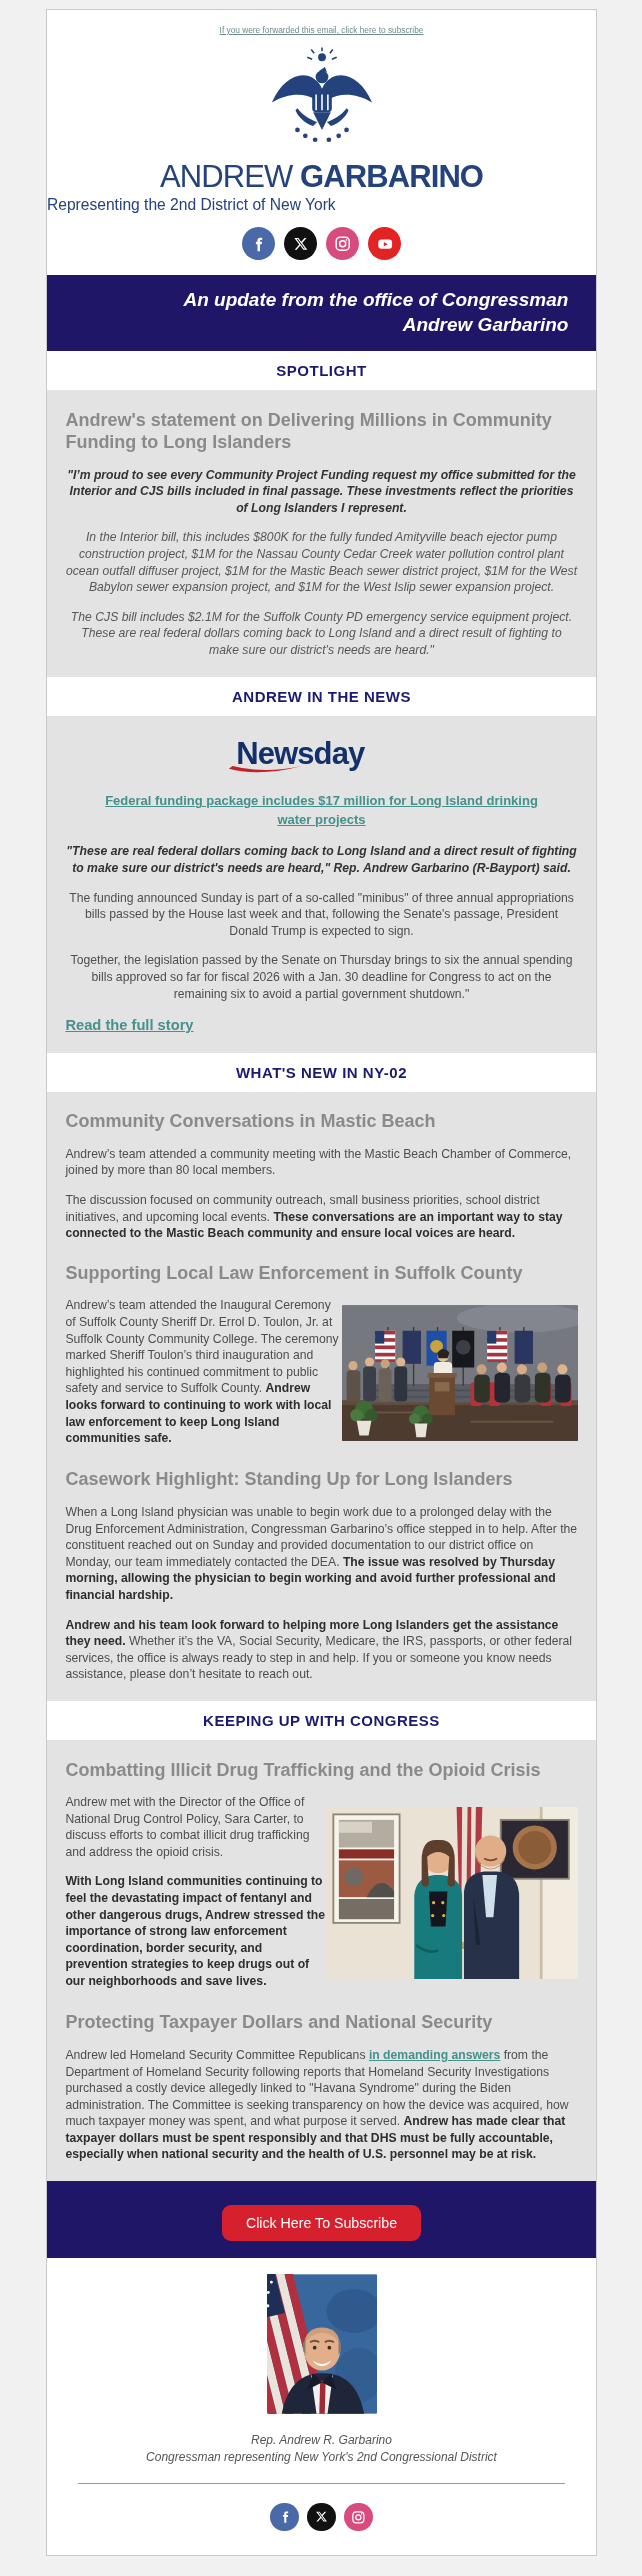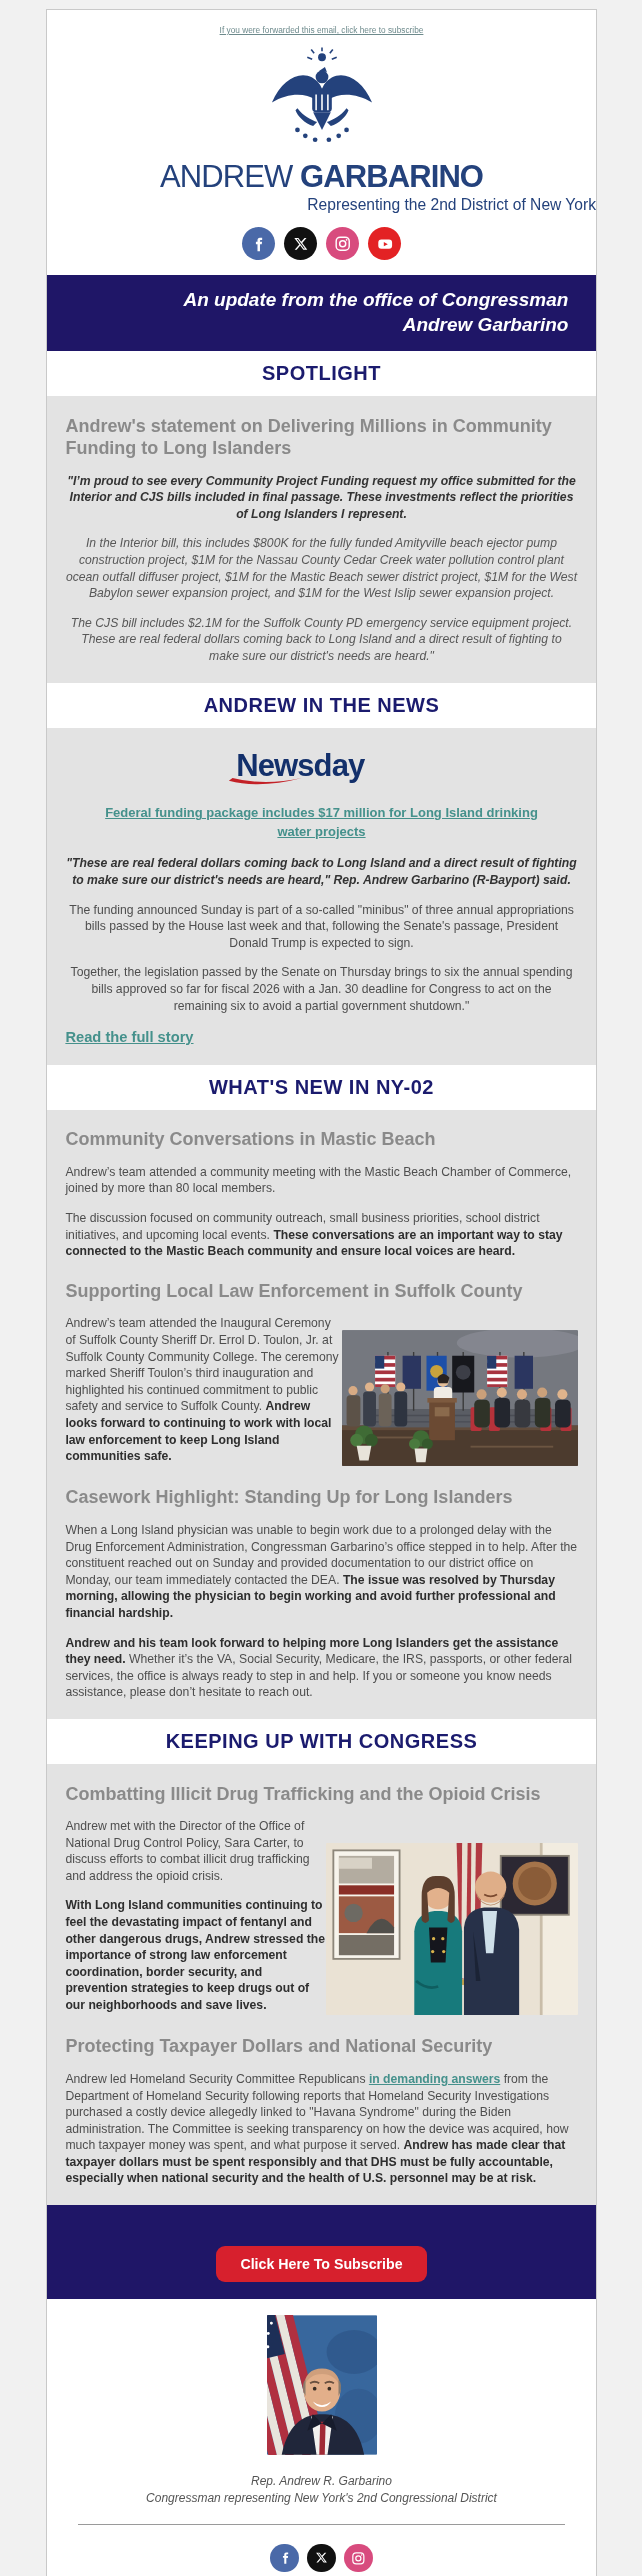"Representing the 2nd District of" .hdr-tag { text-align: right -> left }
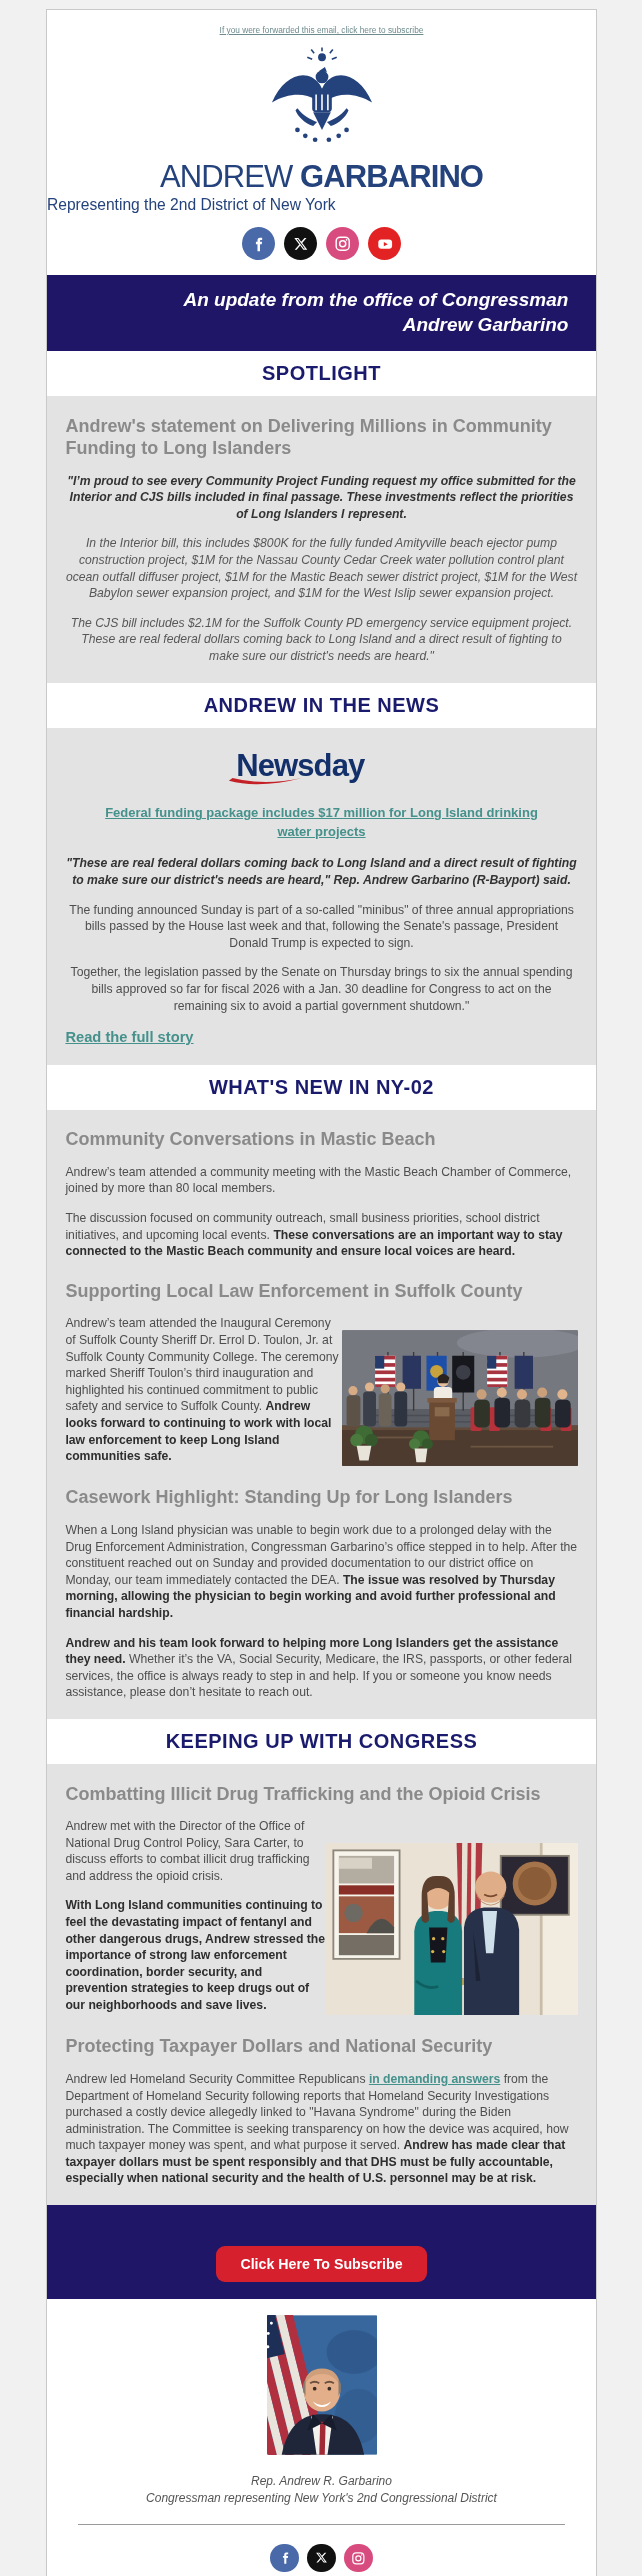"SPOTLIGHT" .band span { font-size: 20px -> 15px }
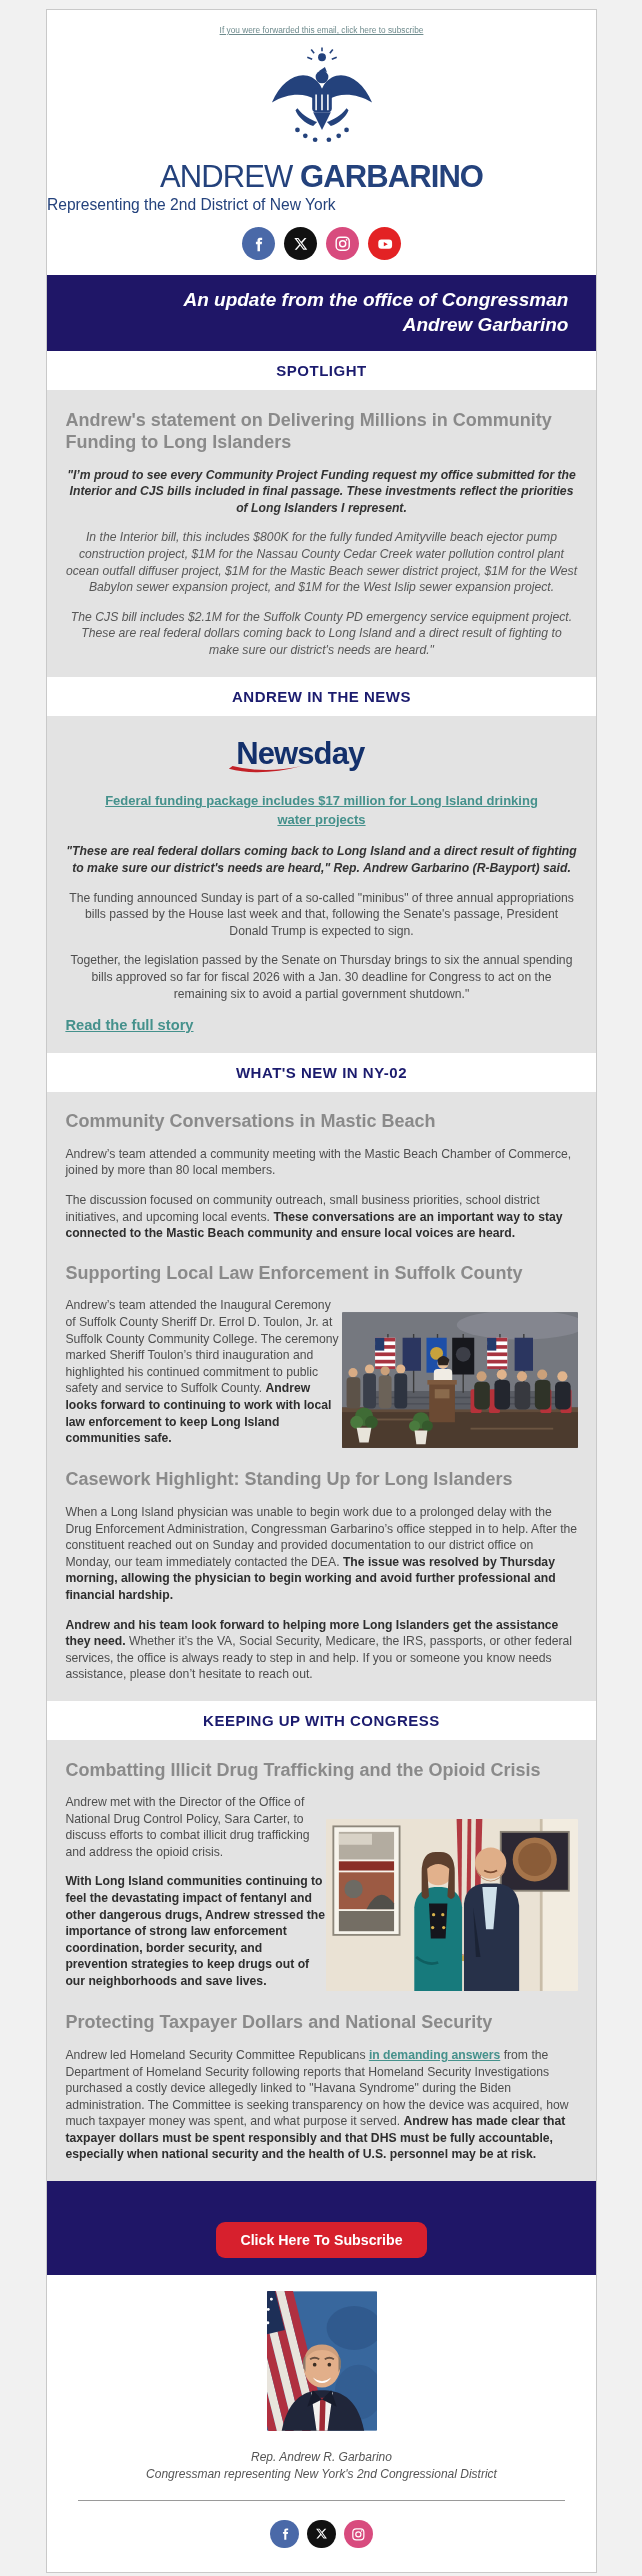"Andrew’s team attended the Inaugural" .tc { align-items: flex-end -> center }
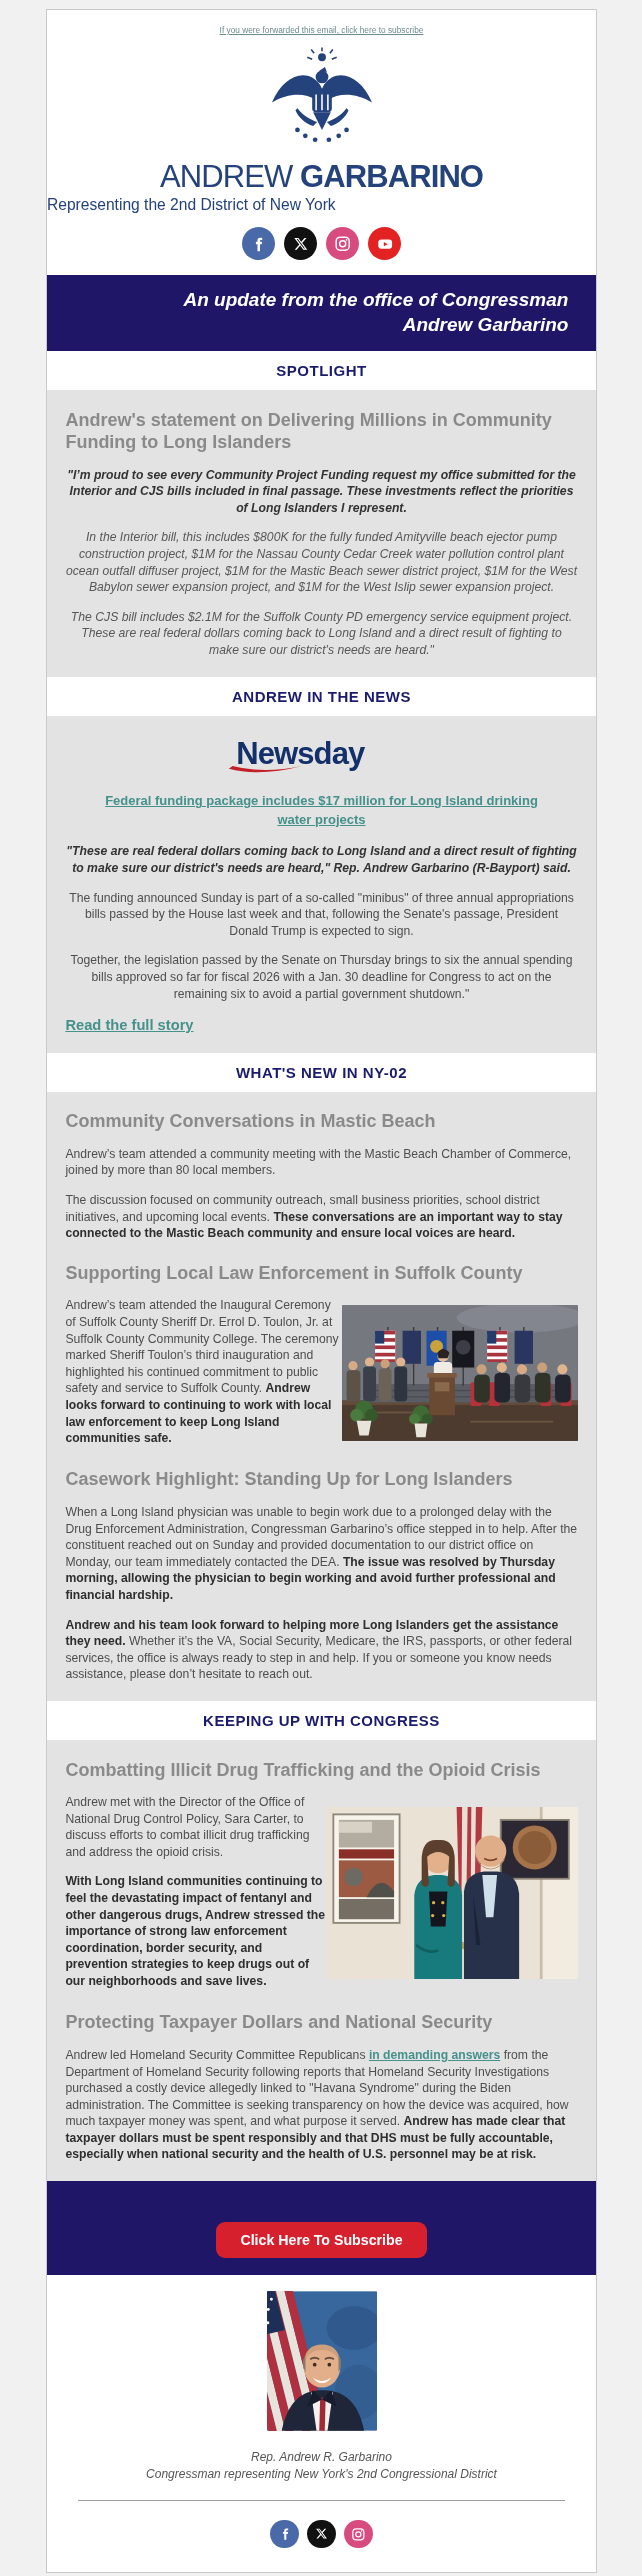"Click Here To Subscribe" .cta { font-weight: 700 -> 400; margin-top: 29px -> 12px }
